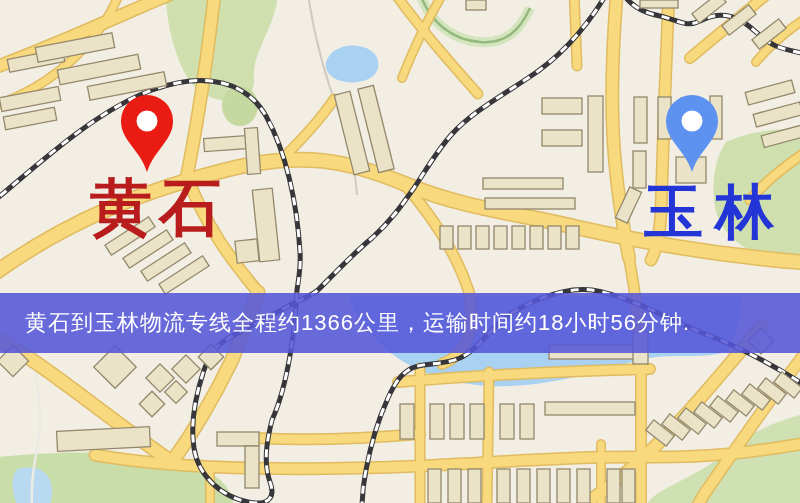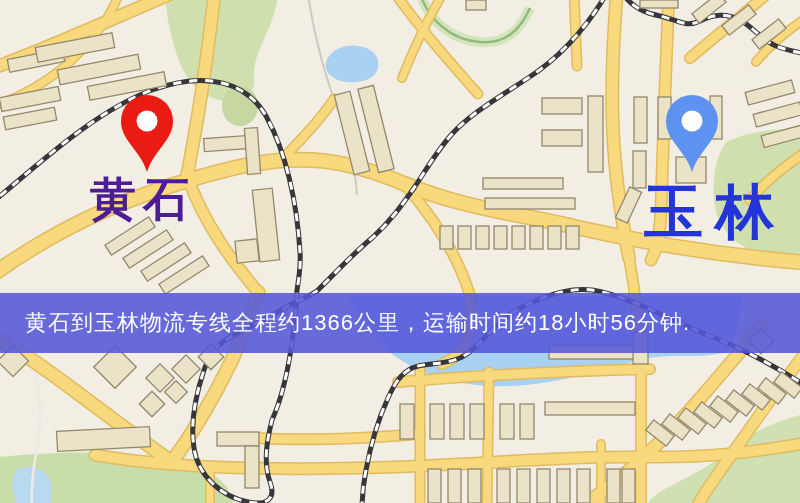"黄石" .origin-label { color: #4c1d95 -> #b91c1c; font-size: 46px -> 62px }
